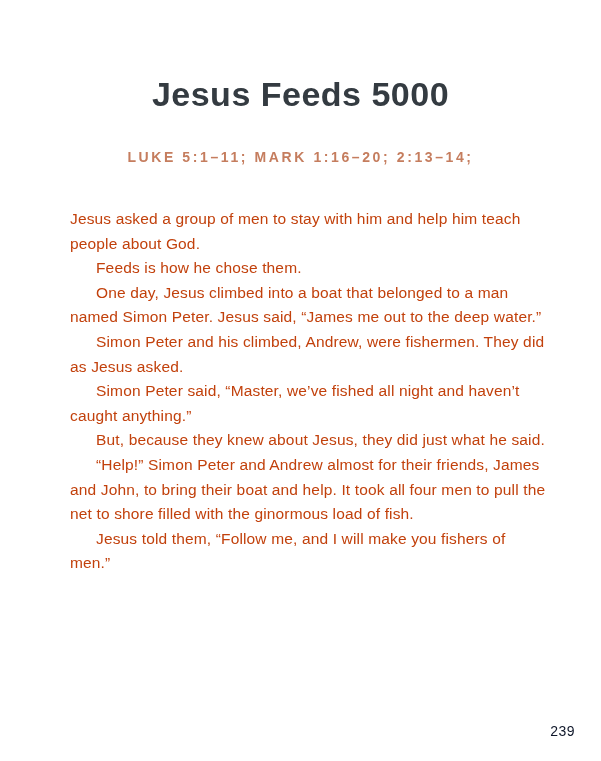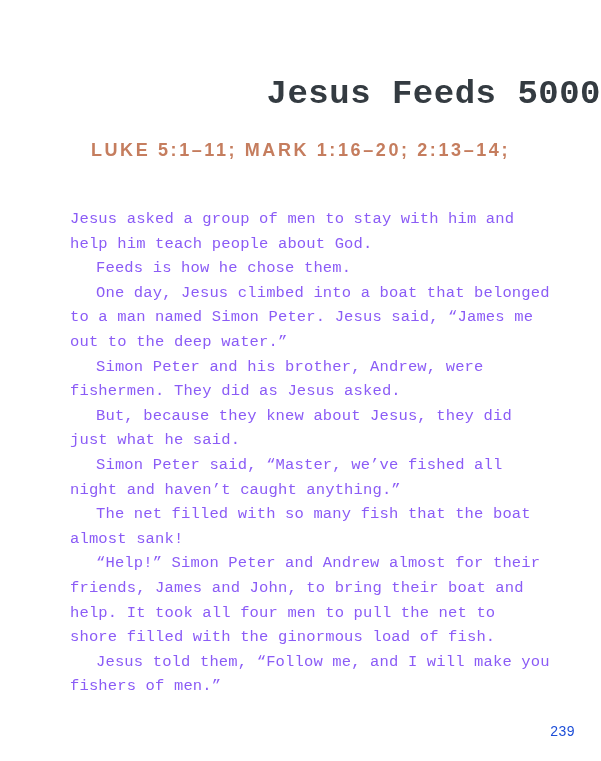"Jesus Feeds 5000" .chapter-title { font-family: Liberation Mono, monospace -> Liberation Sans, sans-serif; text-align: right -> none }
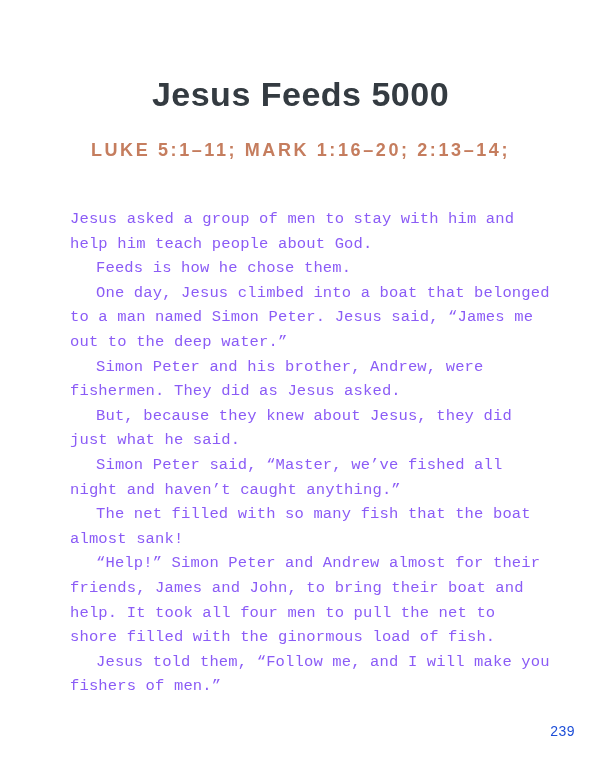"LUKE 5:1–11; MARK 1:16–20; 2:13–14;" .scripture-reference { font-size: 18px -> 14px; margin-top: 24px -> 31px }
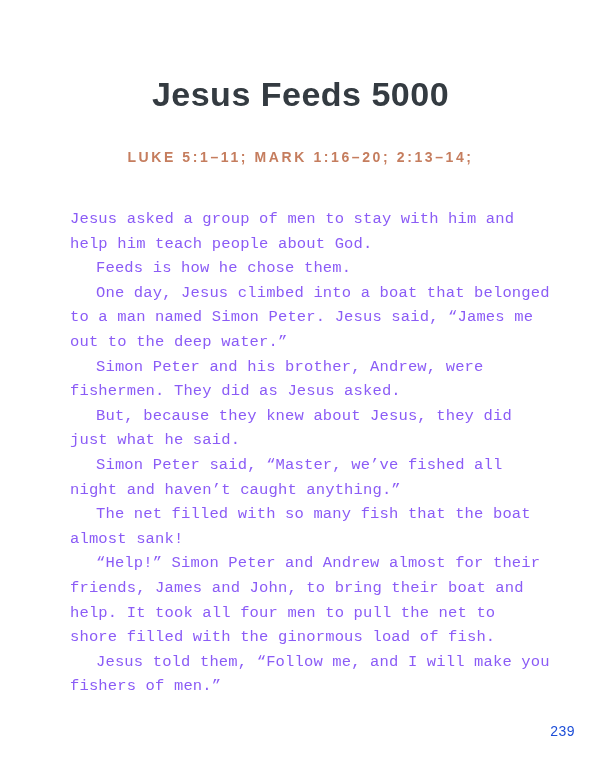"Jesus asked a group of" .story { color: #8b5cf6 -> #c2410c; font-family: Liberation Mono, monospace -> none }
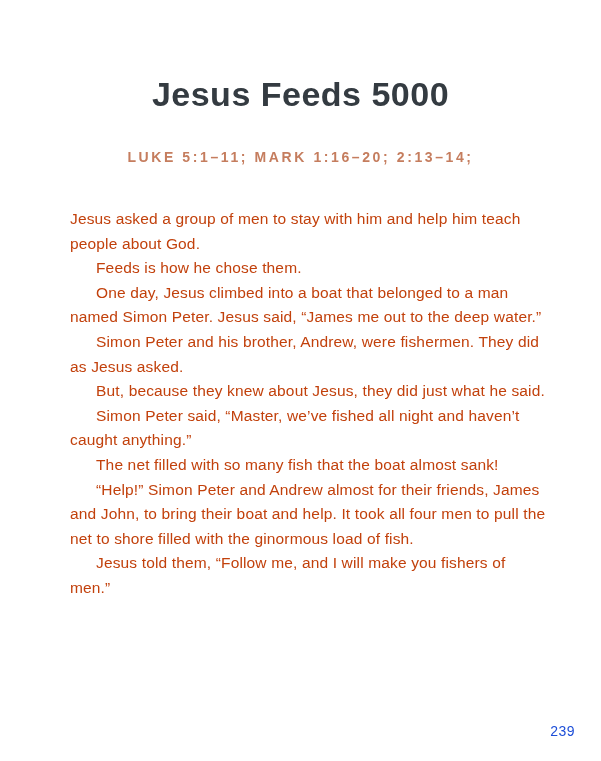"Simon Peter and his brother," p { text: brother -> climbed }
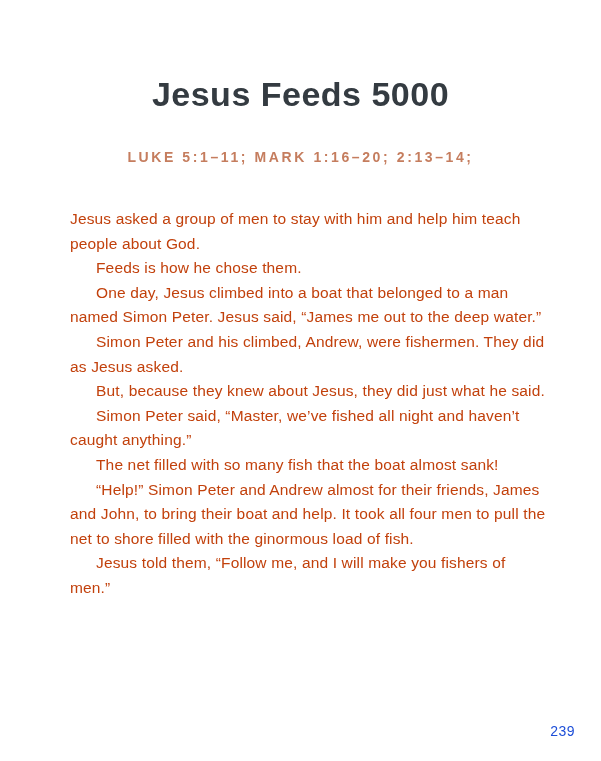"But, because they knew about" p { order: before "Simon Peter said, “Master, we’ve" -> after "Simon Peter said, “Master, we’ve" }
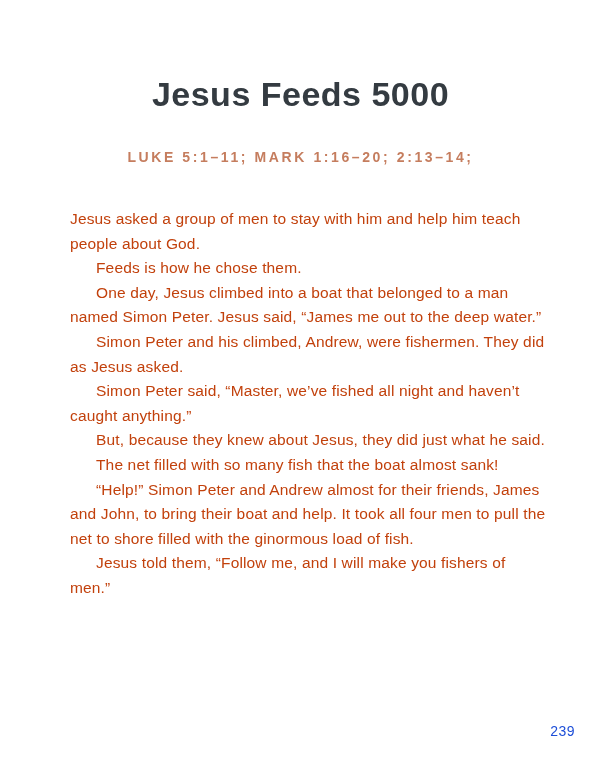"The net filled with so" p { html: <p>The net filled with so many fish that the boat almost sank!</p> -> none }
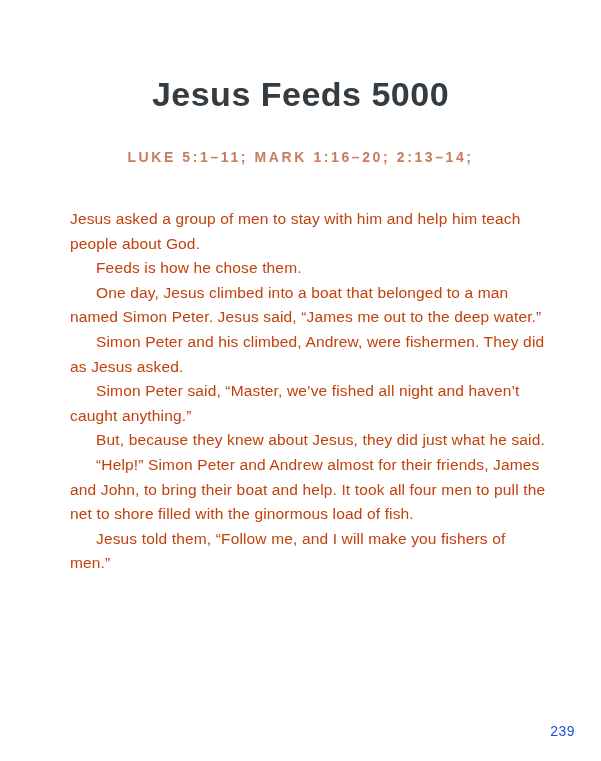"239" .page-number { color: #1d4ed8 -> #0f172a }
